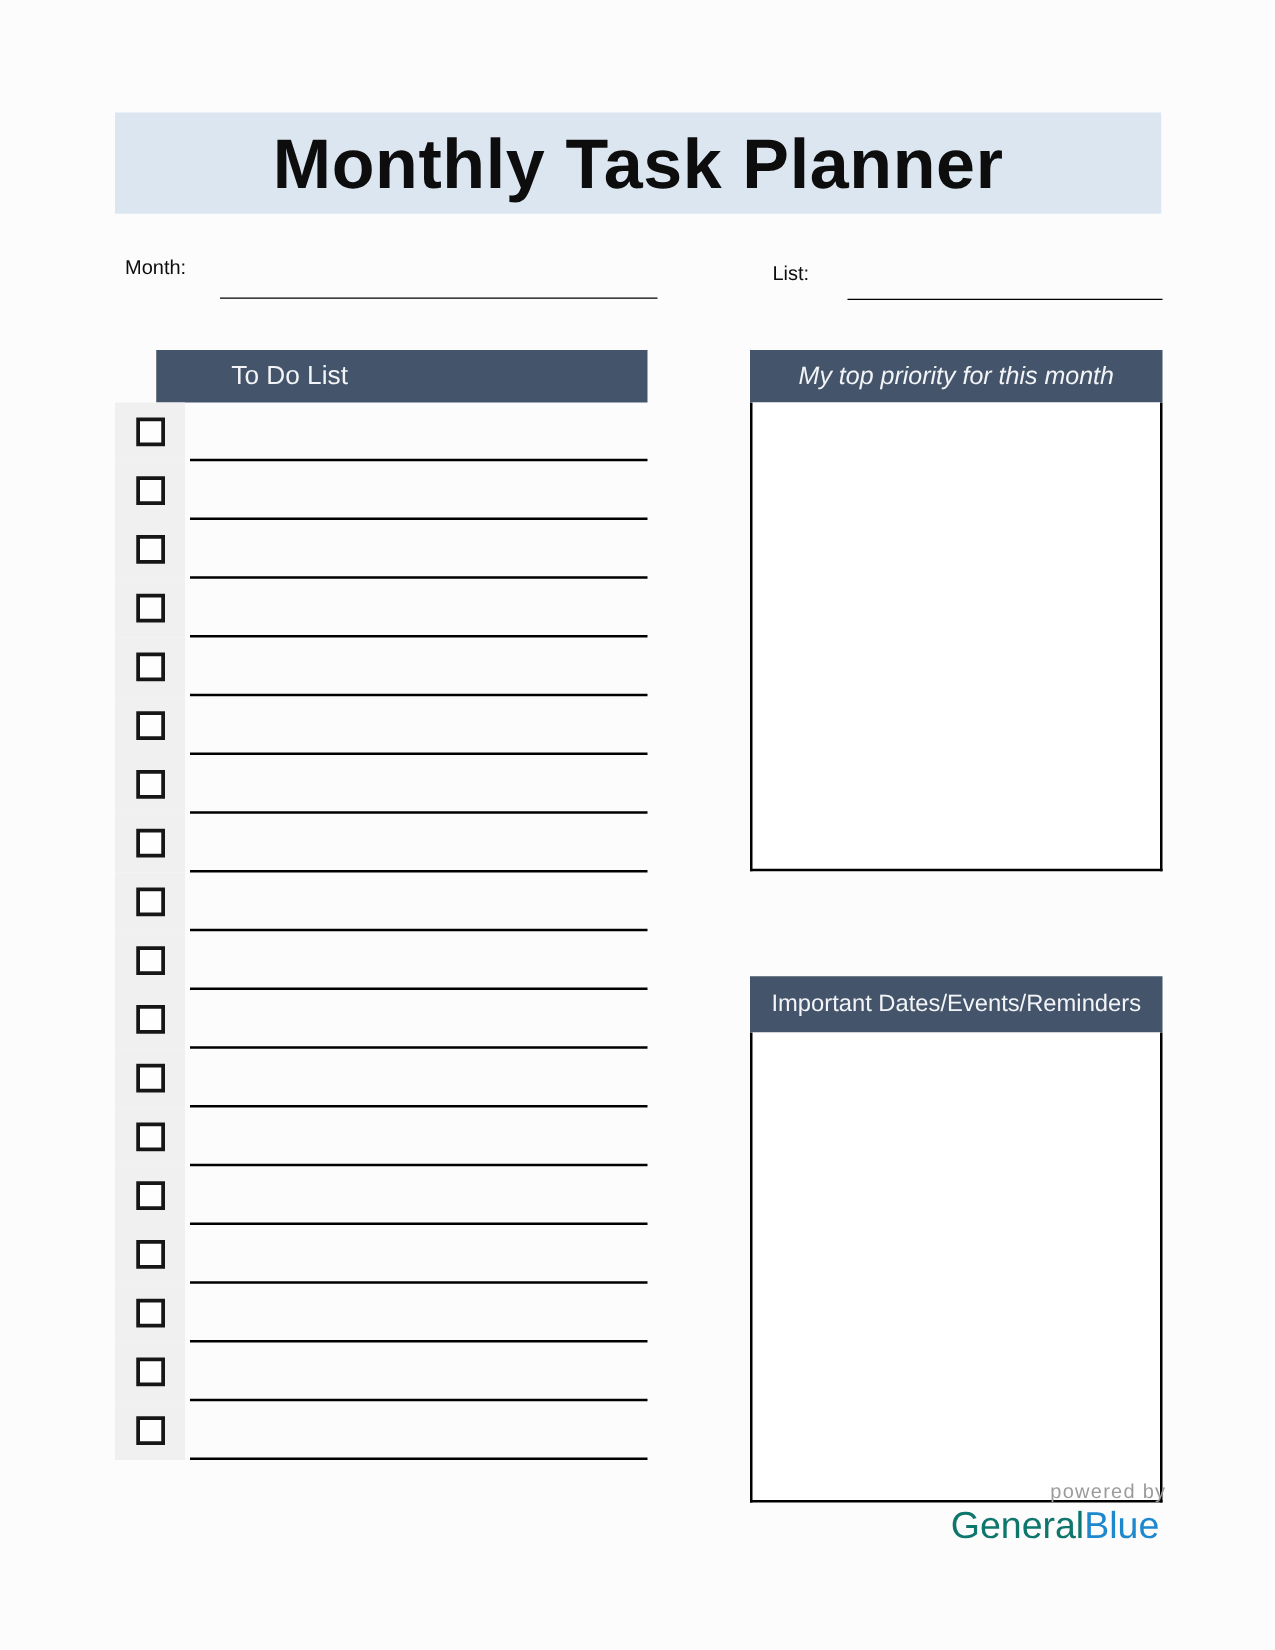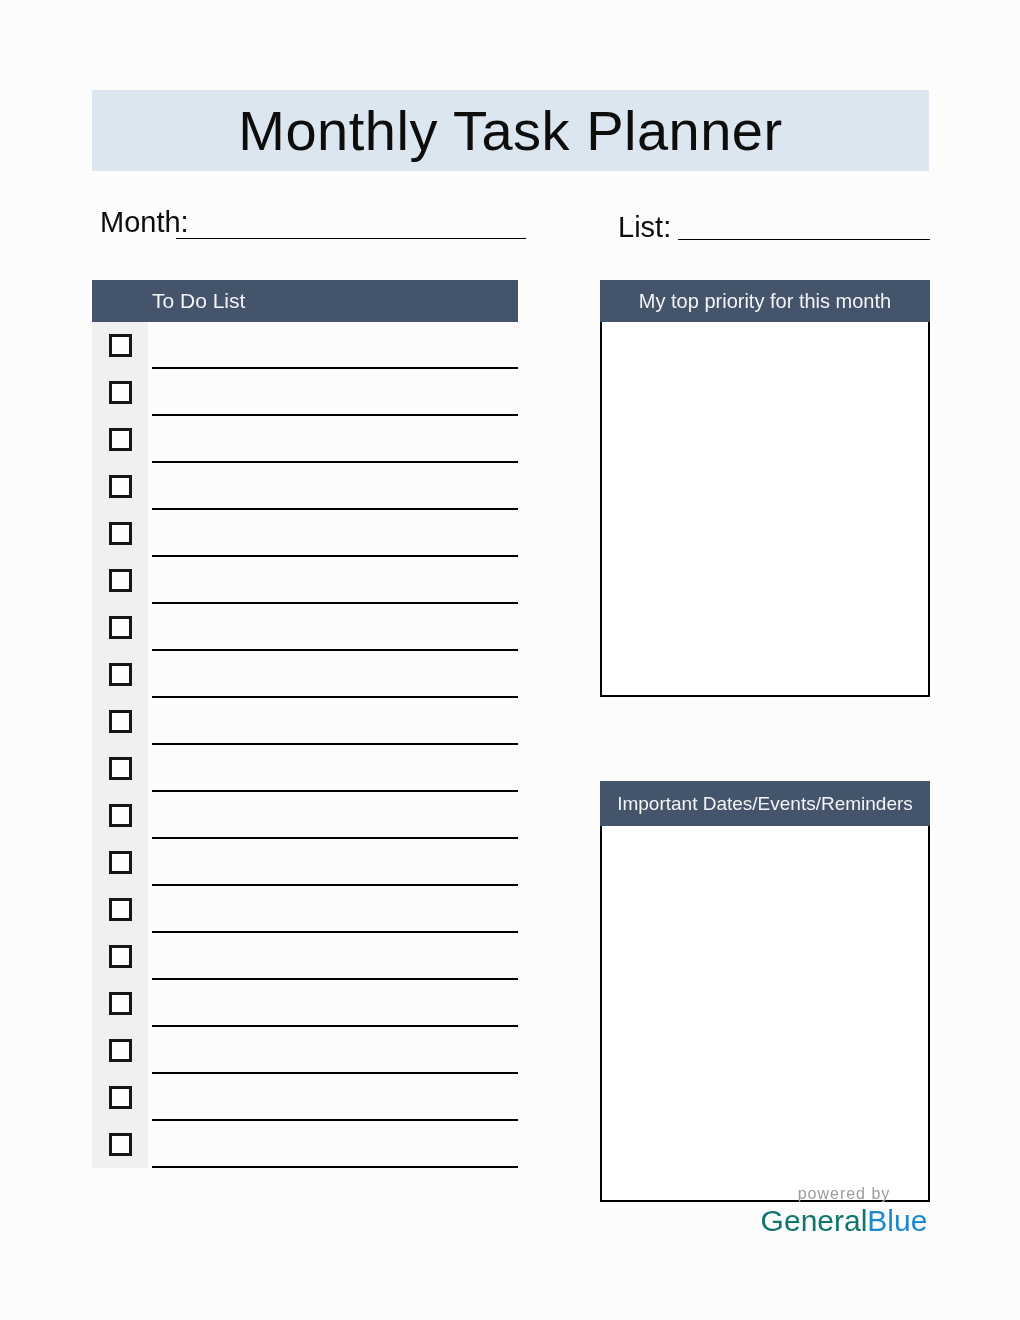"Monthly Task Planner" .title-band h1 { font-weight: 400 -> 700 }
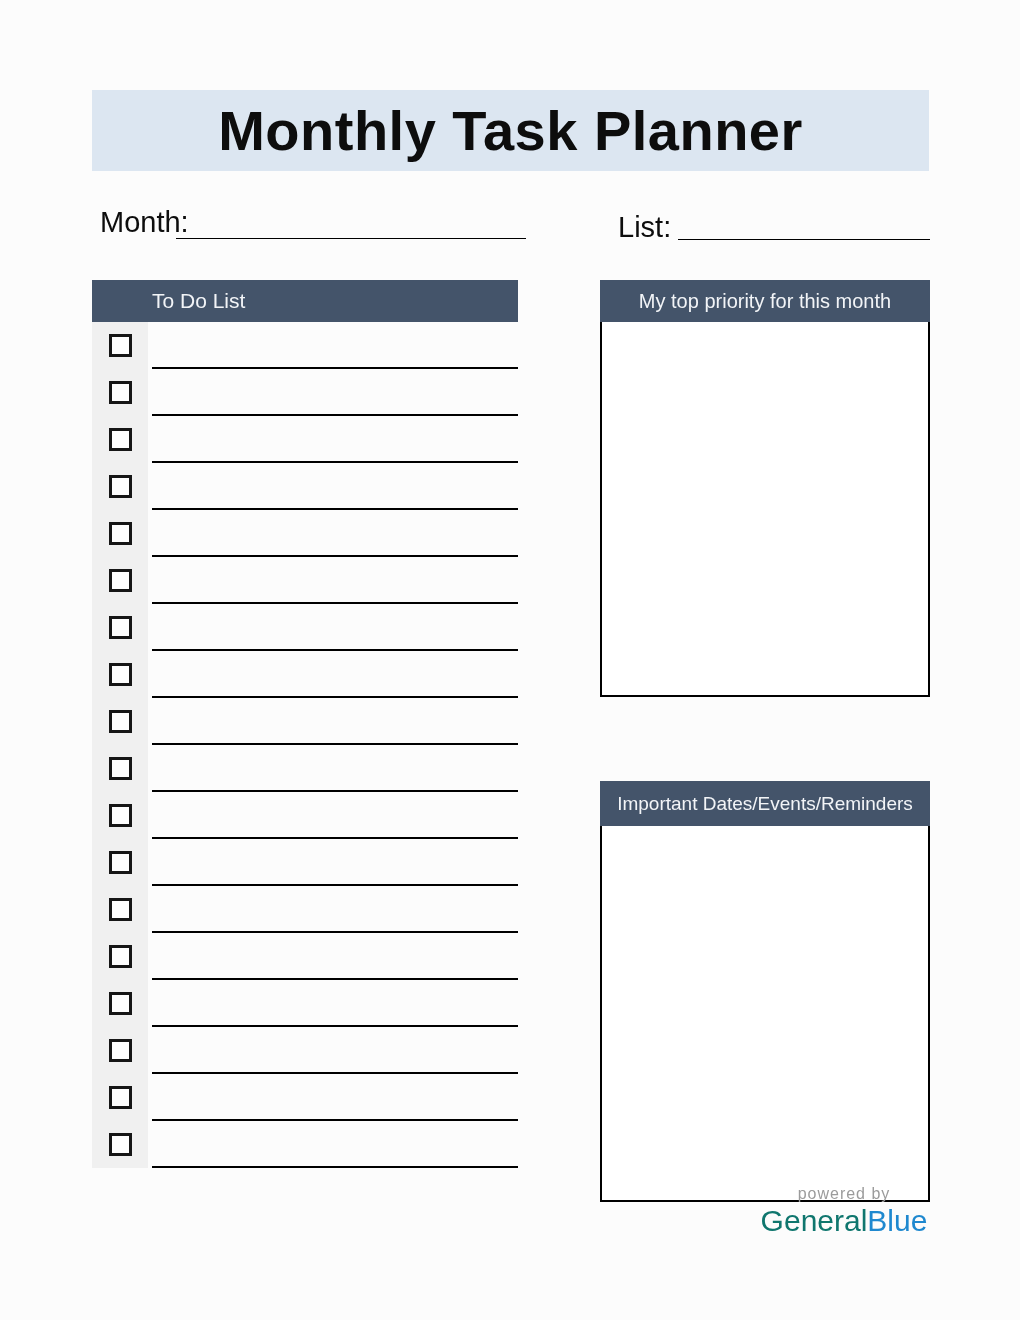"Month:" .field-label { font-size: 29px -> 16px }
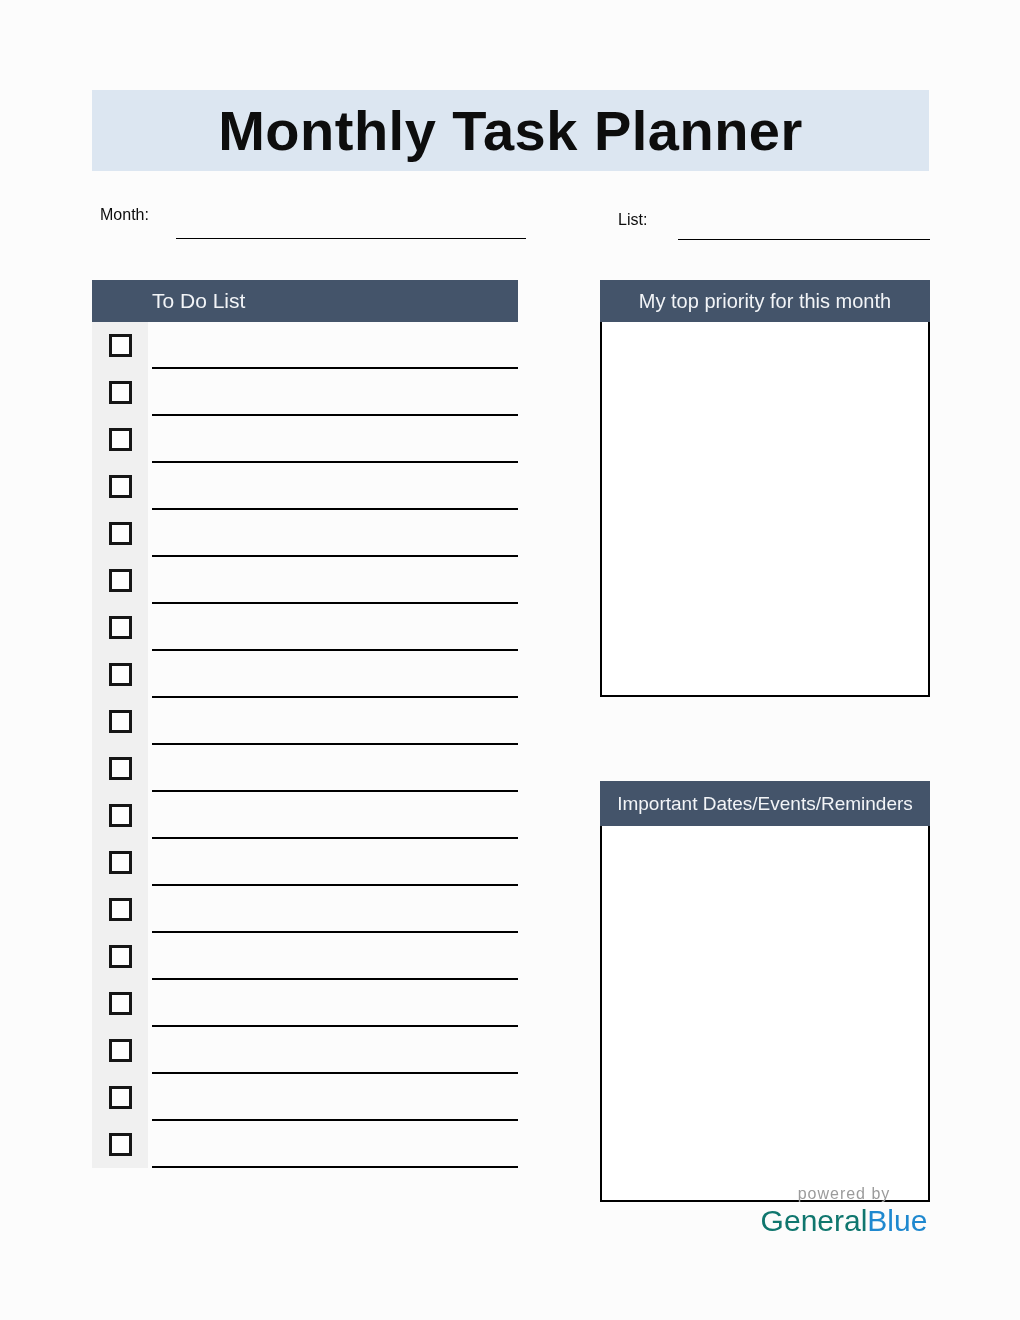"To Do List" .todo-header { margin-left: none -> 33px }
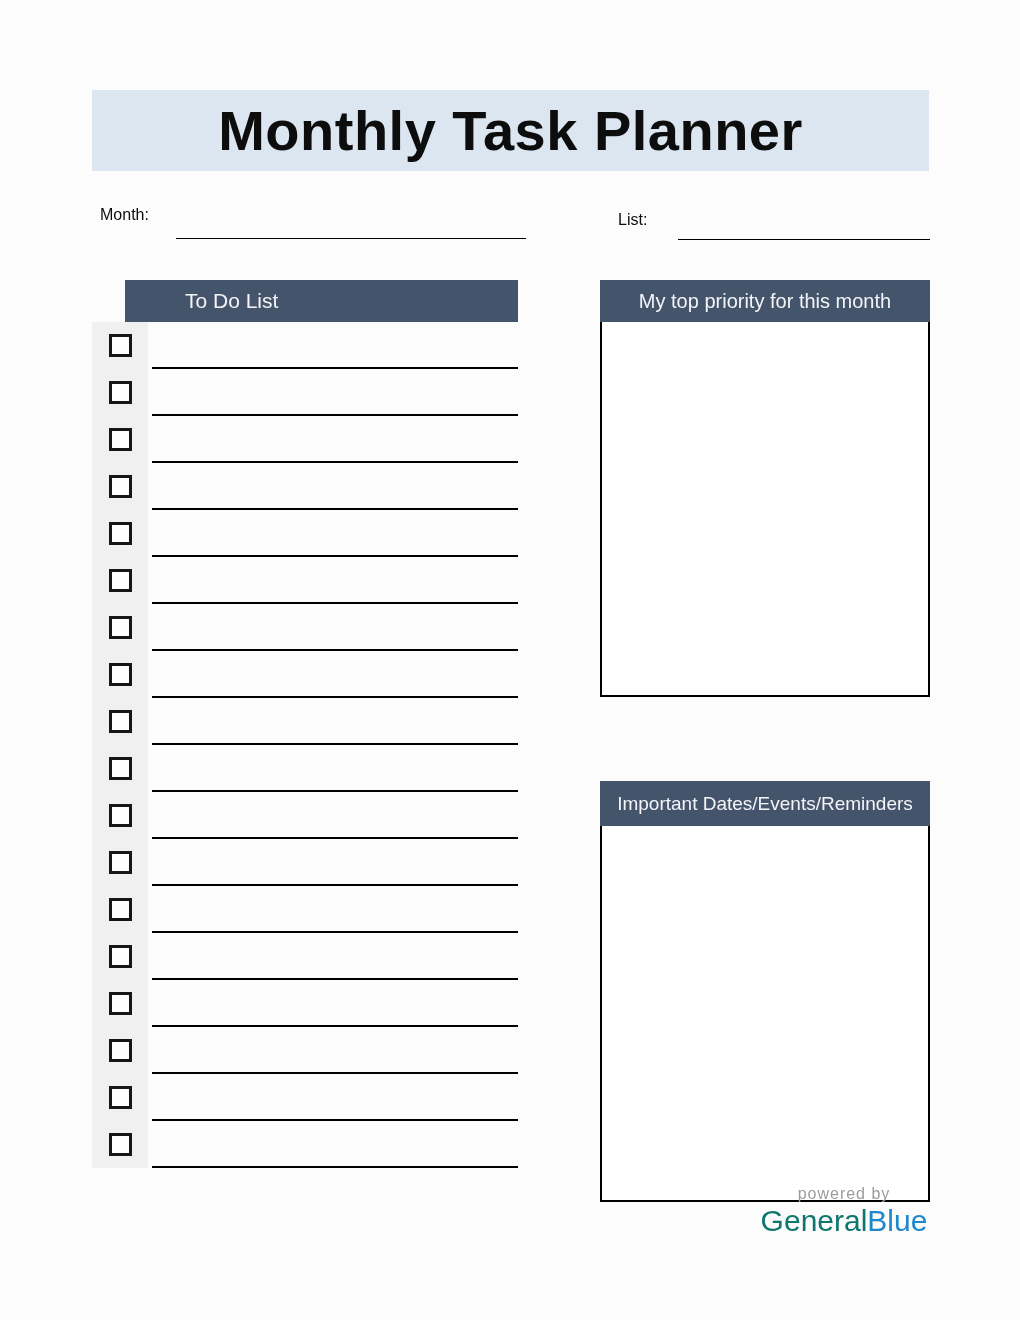"My top priority for this" .priority-box { font-style: none -> italic }
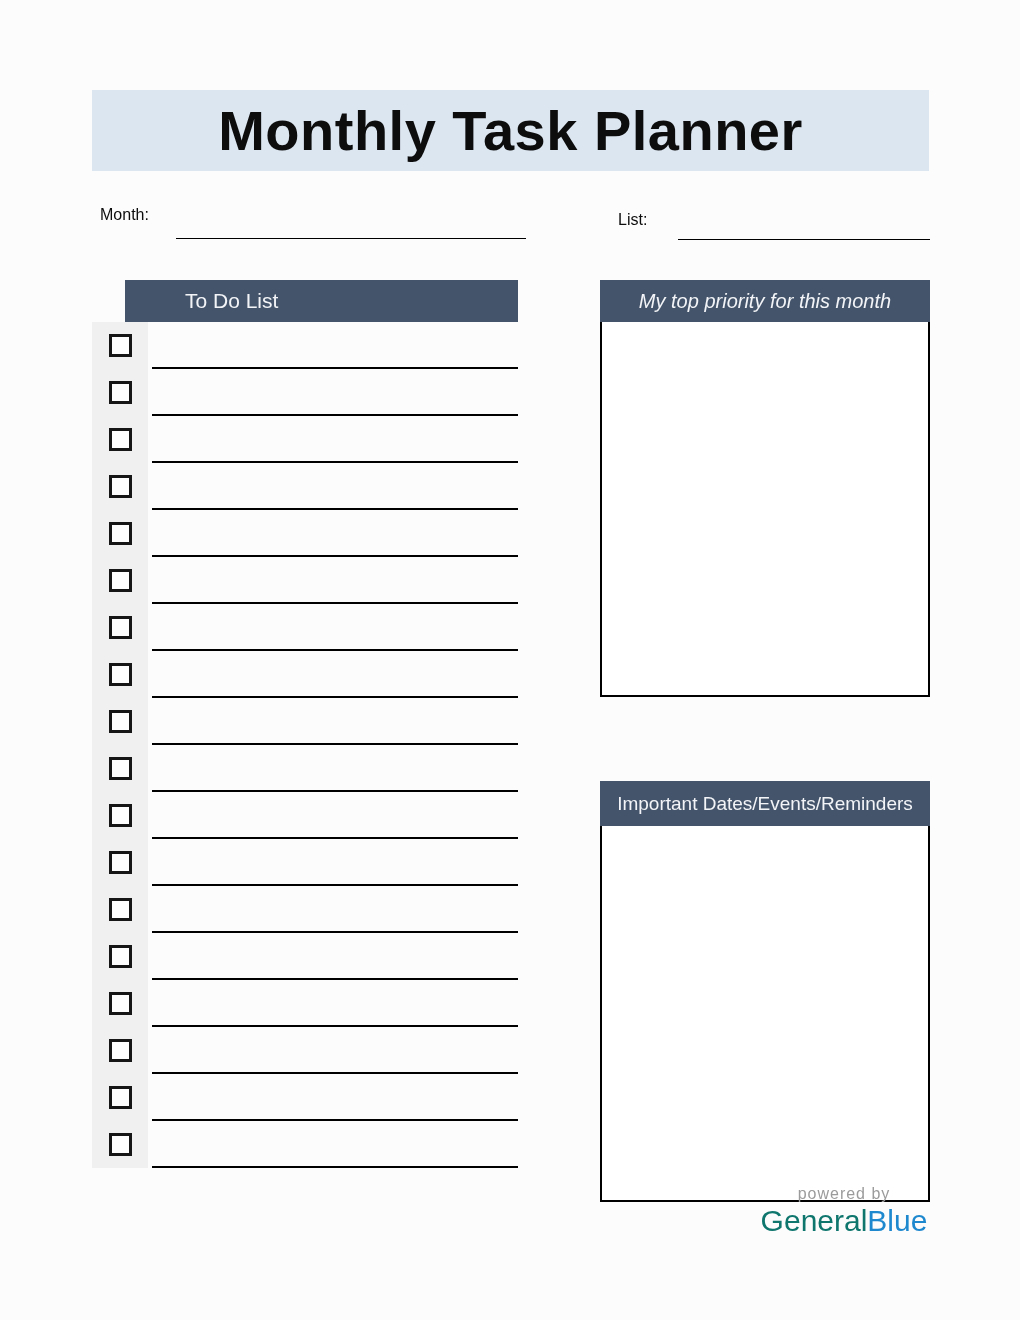"powered by" .powered-by { text-align: none -> right }
